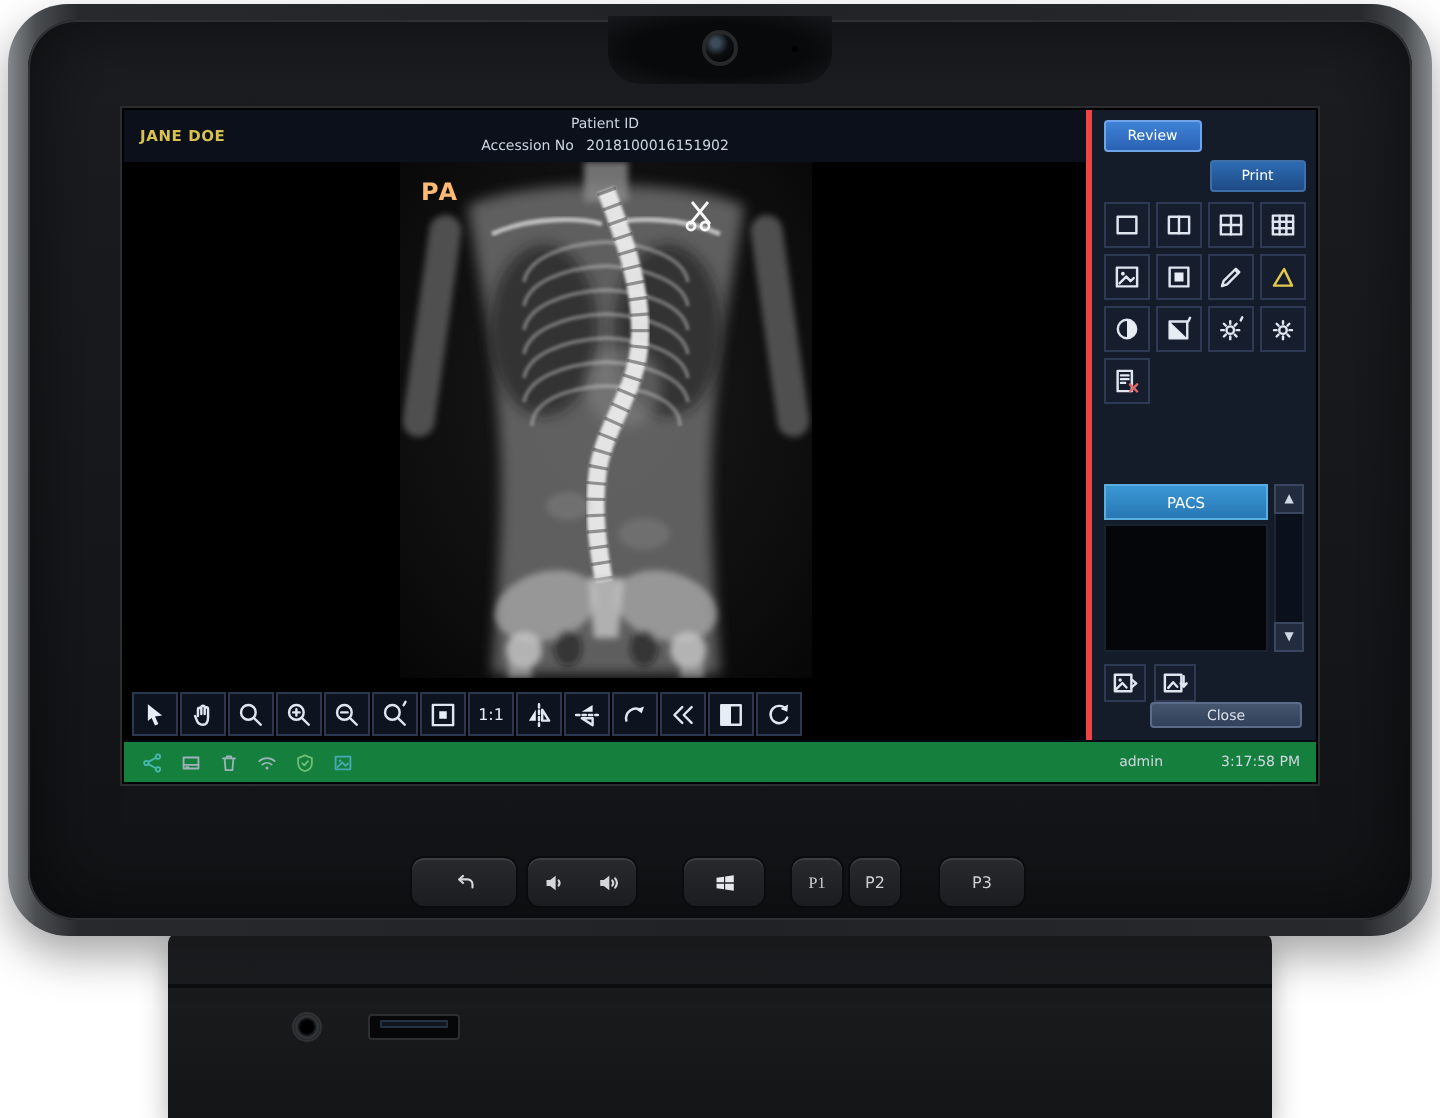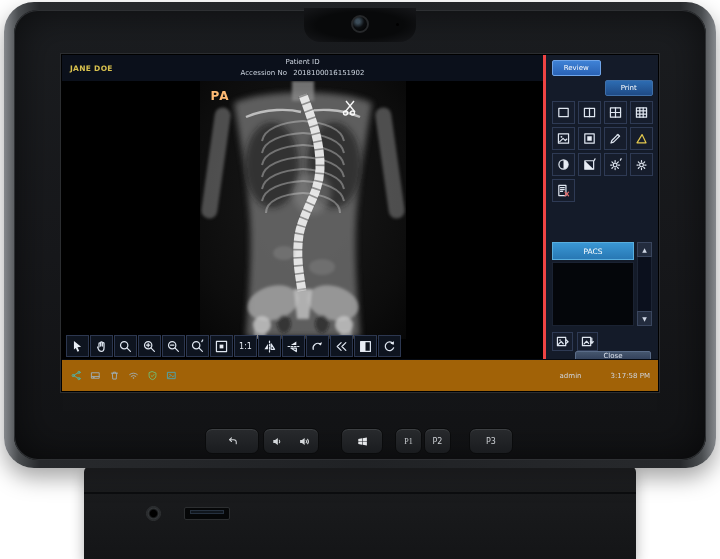"admin" .status-bar { background: #a16207 -> #15803d; height: 32px -> 21px }
